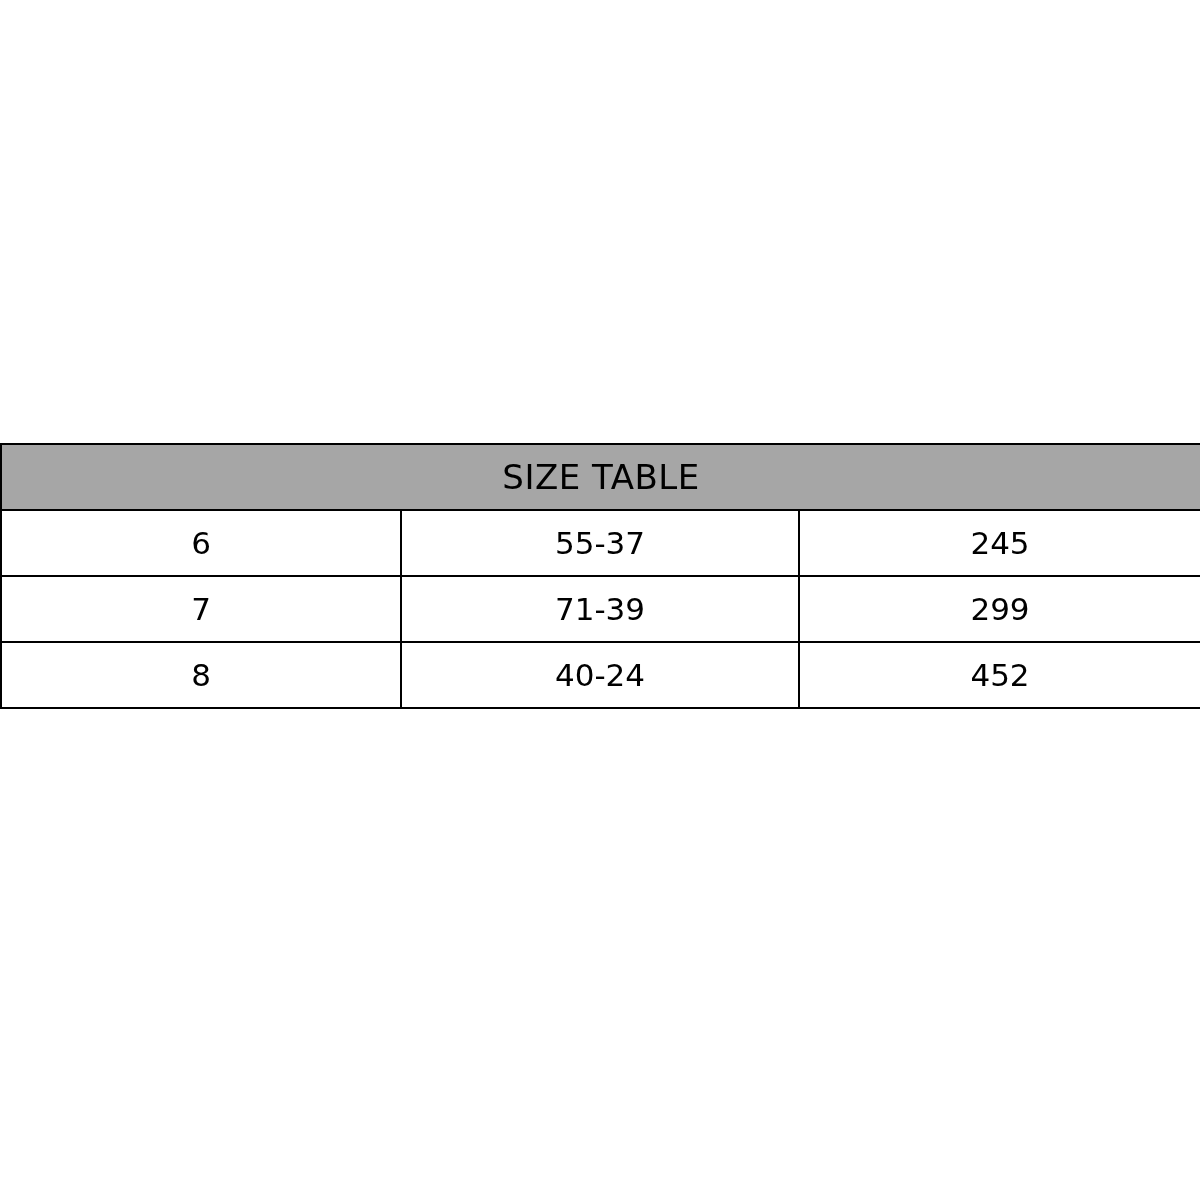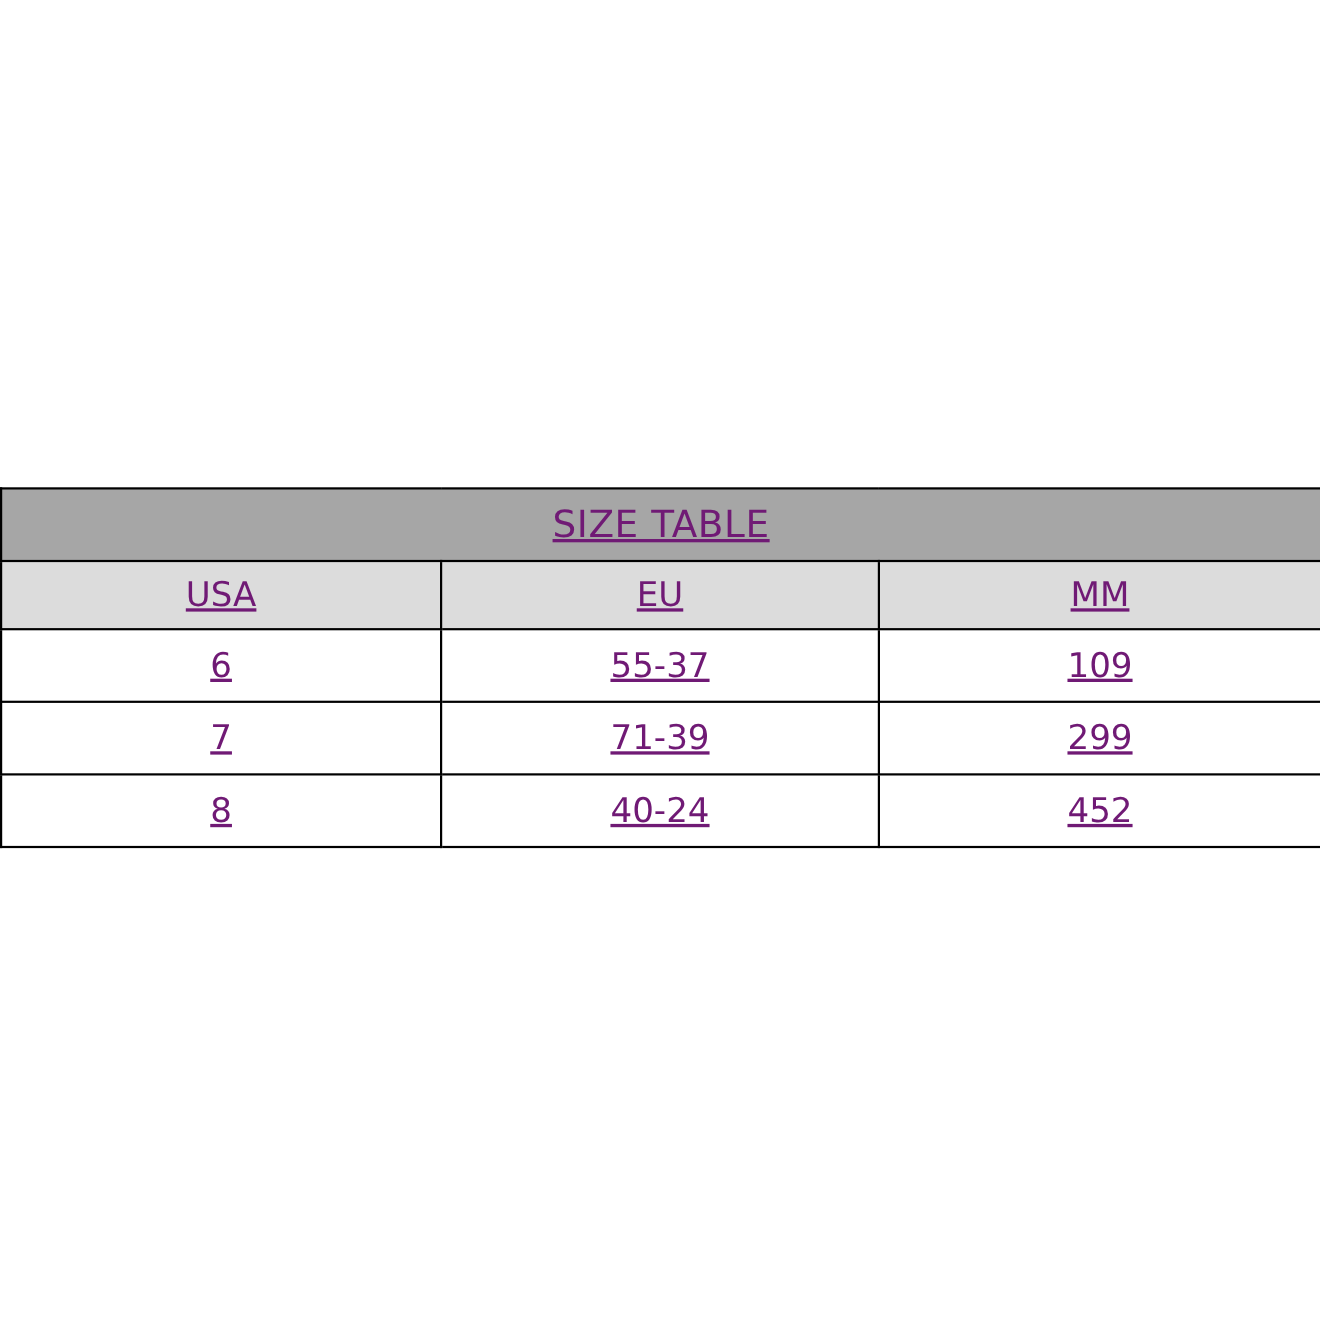"SIZE TABLE" table.size-table td { color: #701a75 -> #000000; text-decoration: underline -> none }
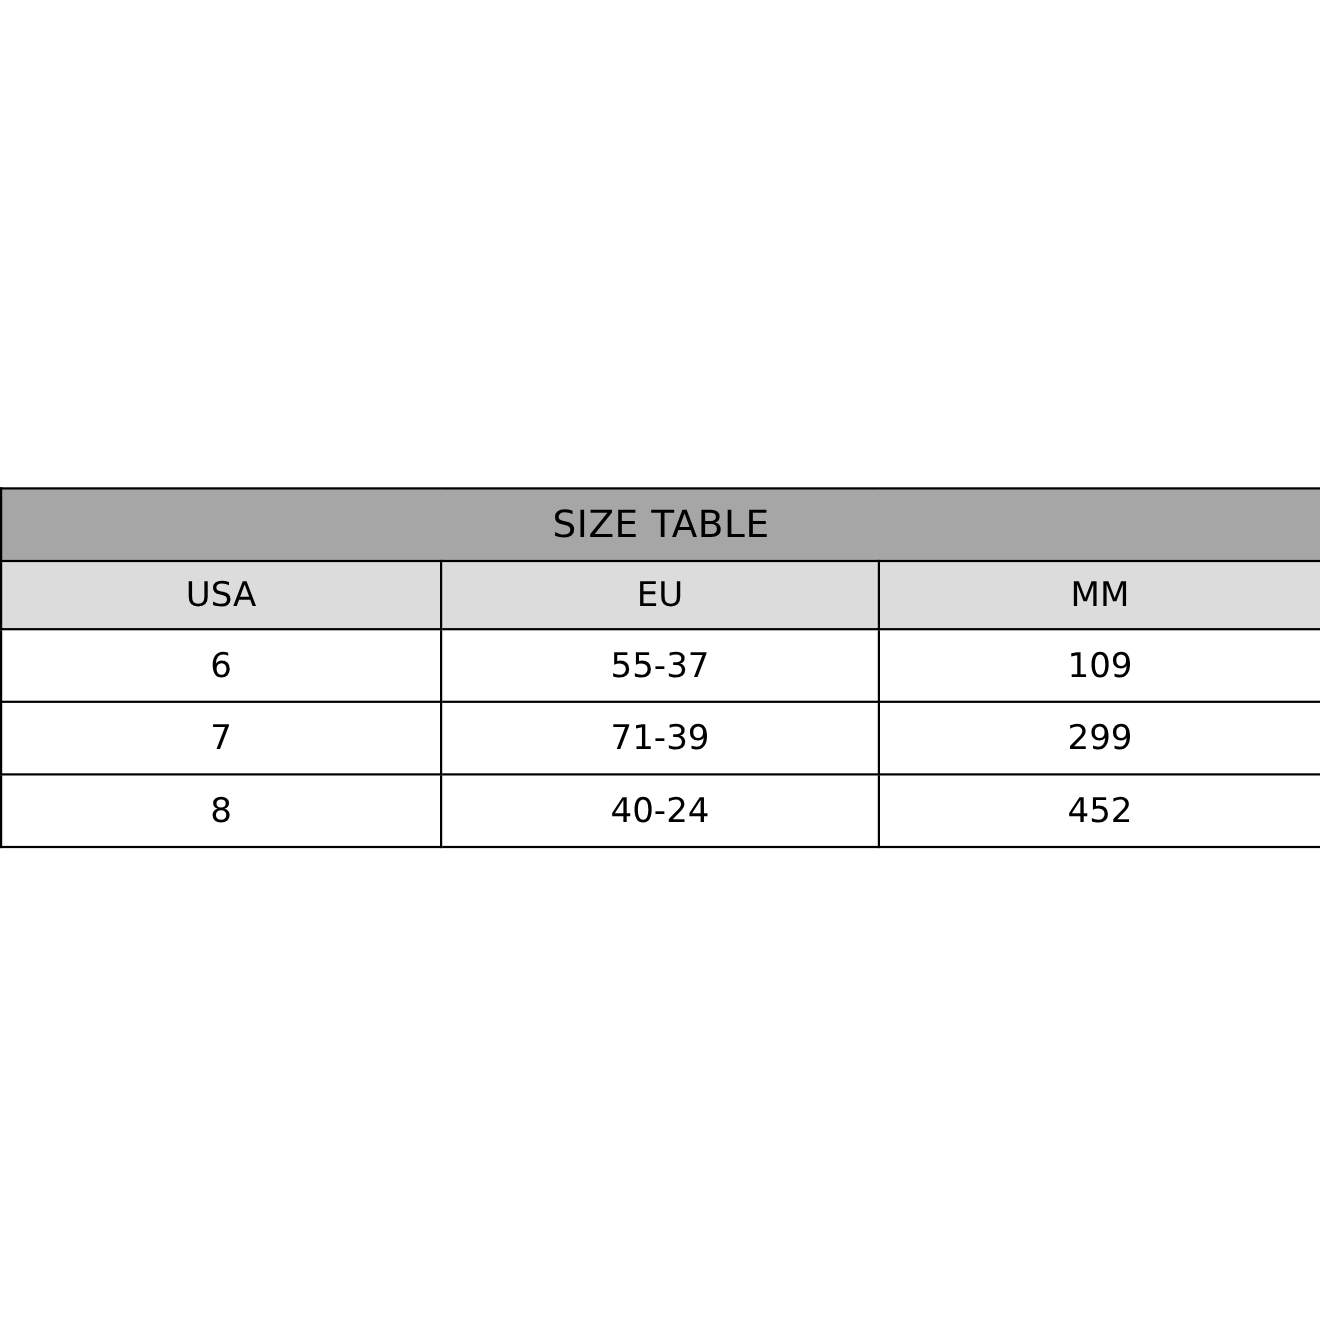"USA" tr { html: <tr> <td>USA</td> <td>EU</td> <td>MM</td> </tr> -> none }
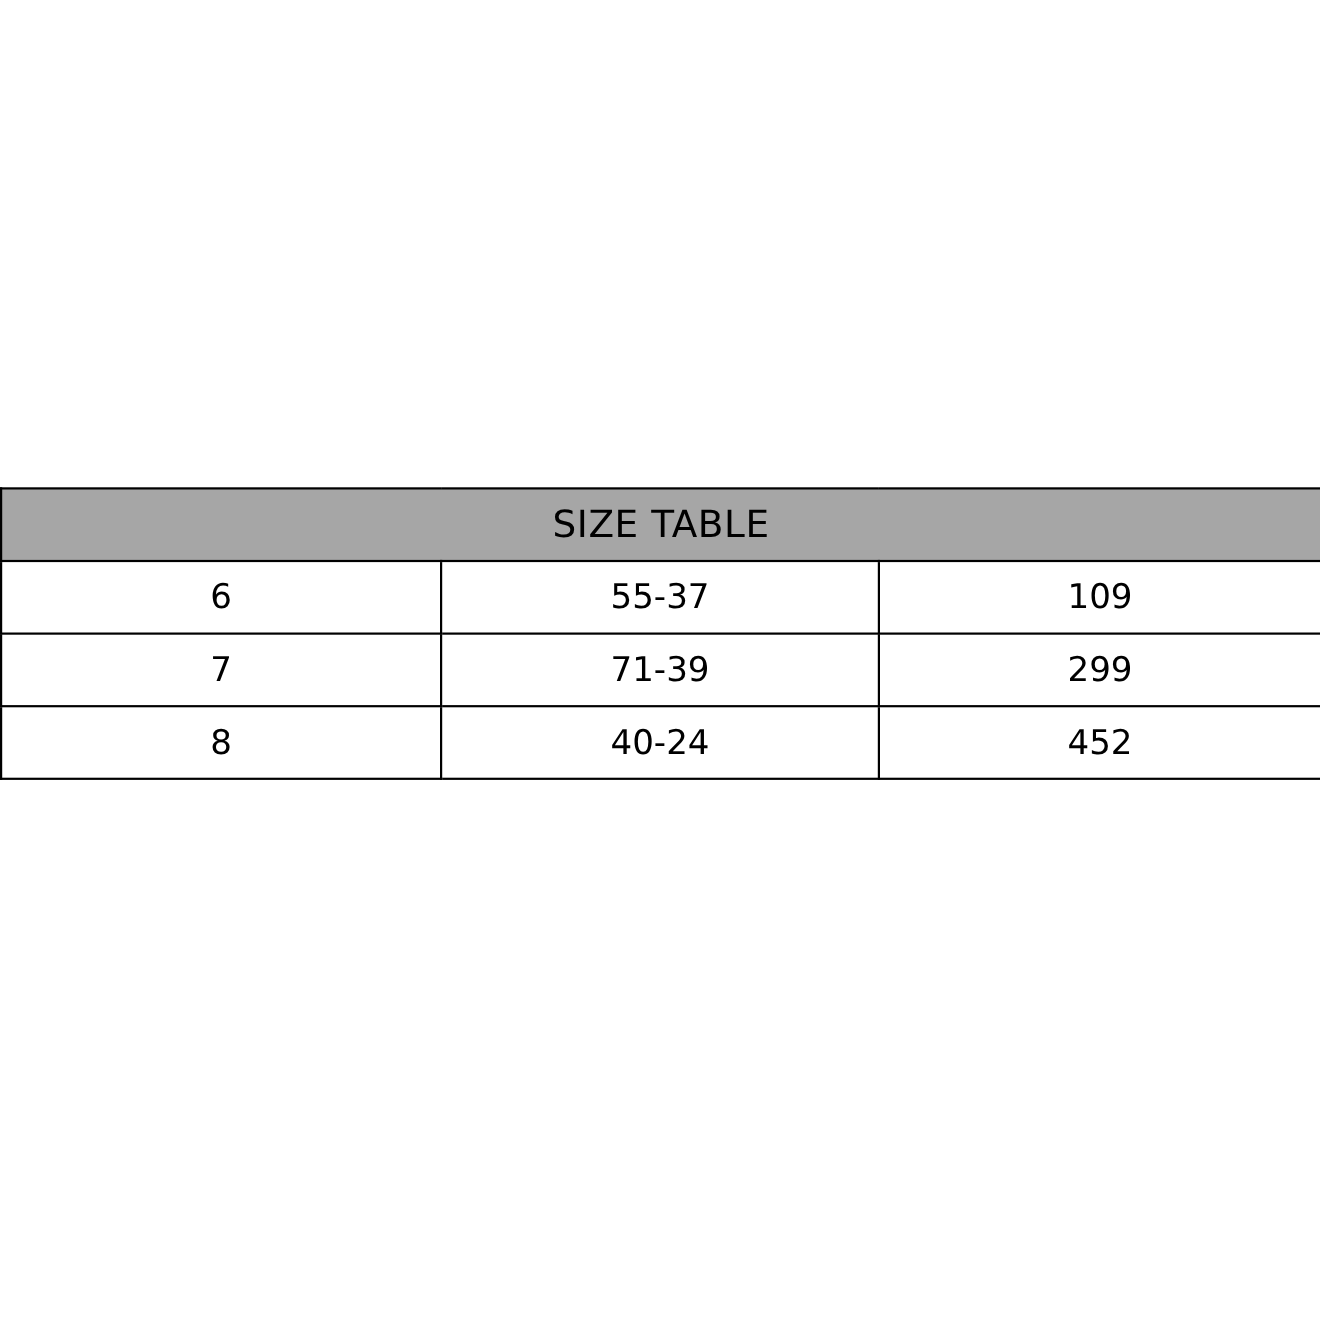"109" td.body-cell { text: 109 -> 245 }
